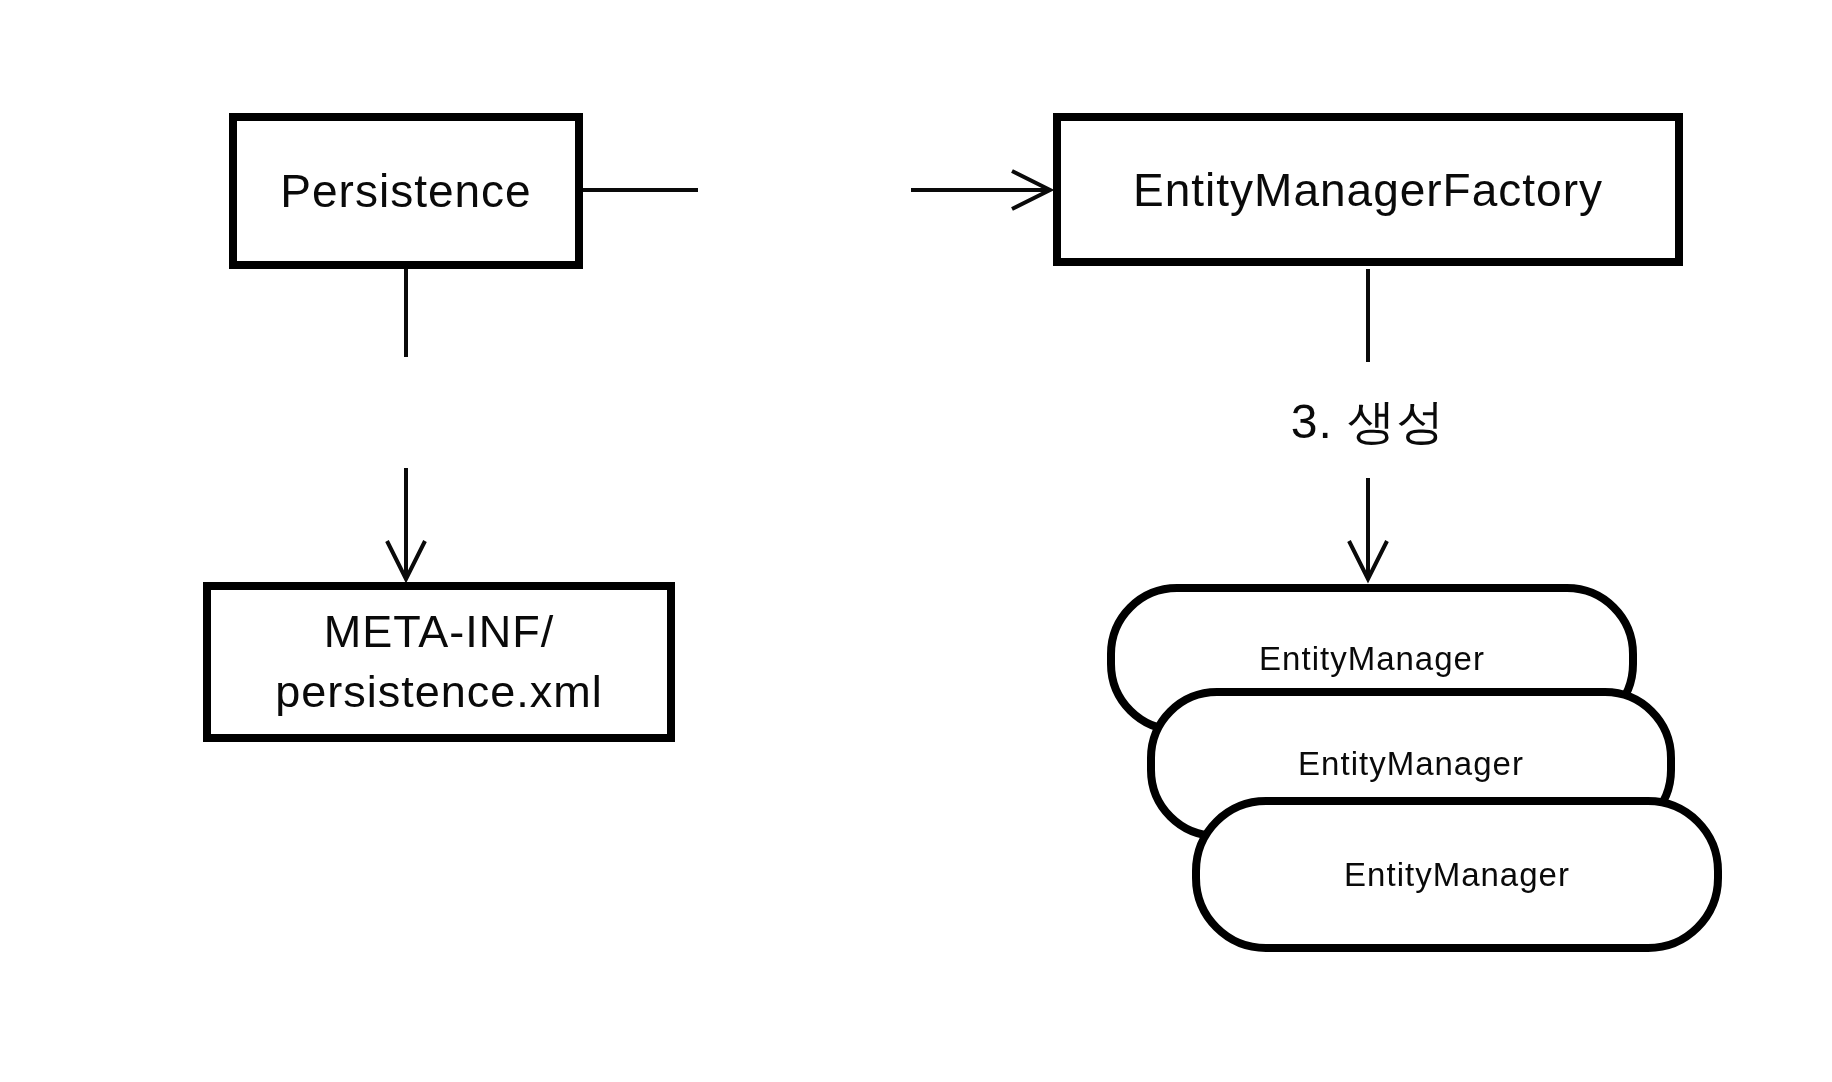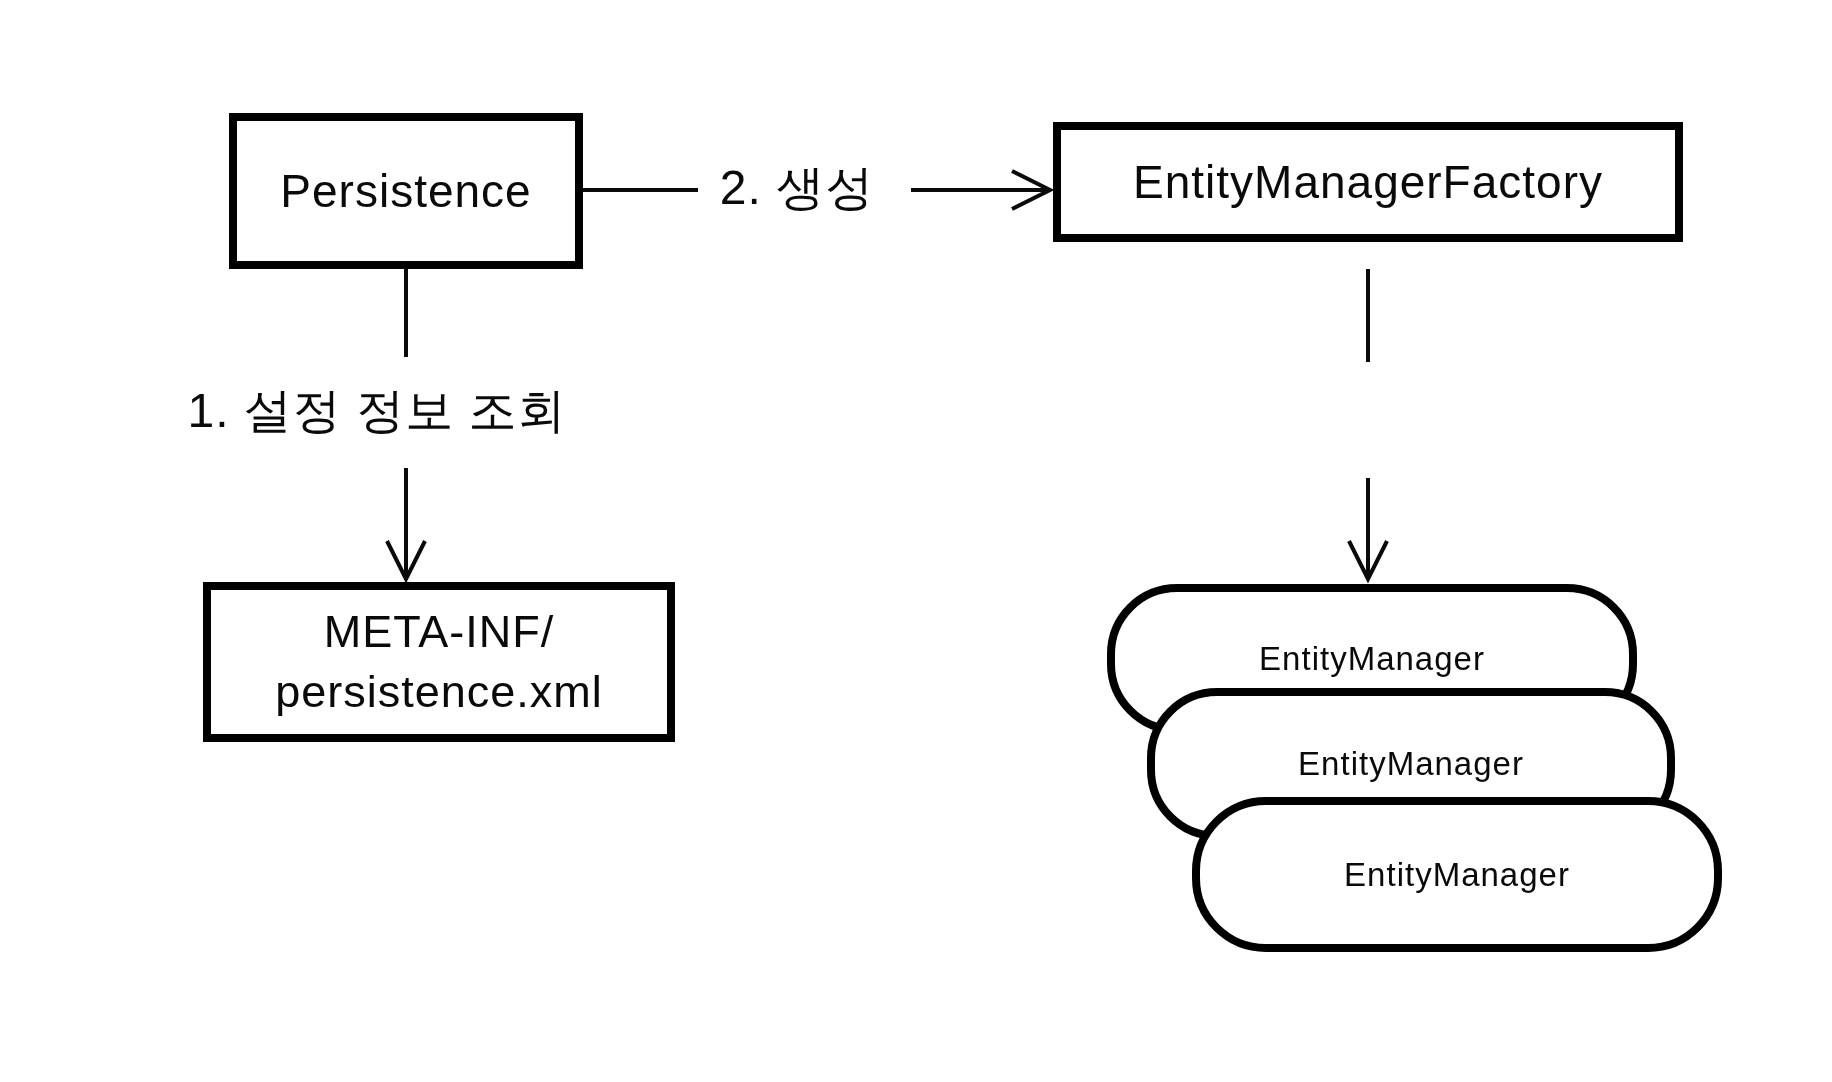"2. 생성" div.edge-label { html: <div>2. 생성</div> -> none }
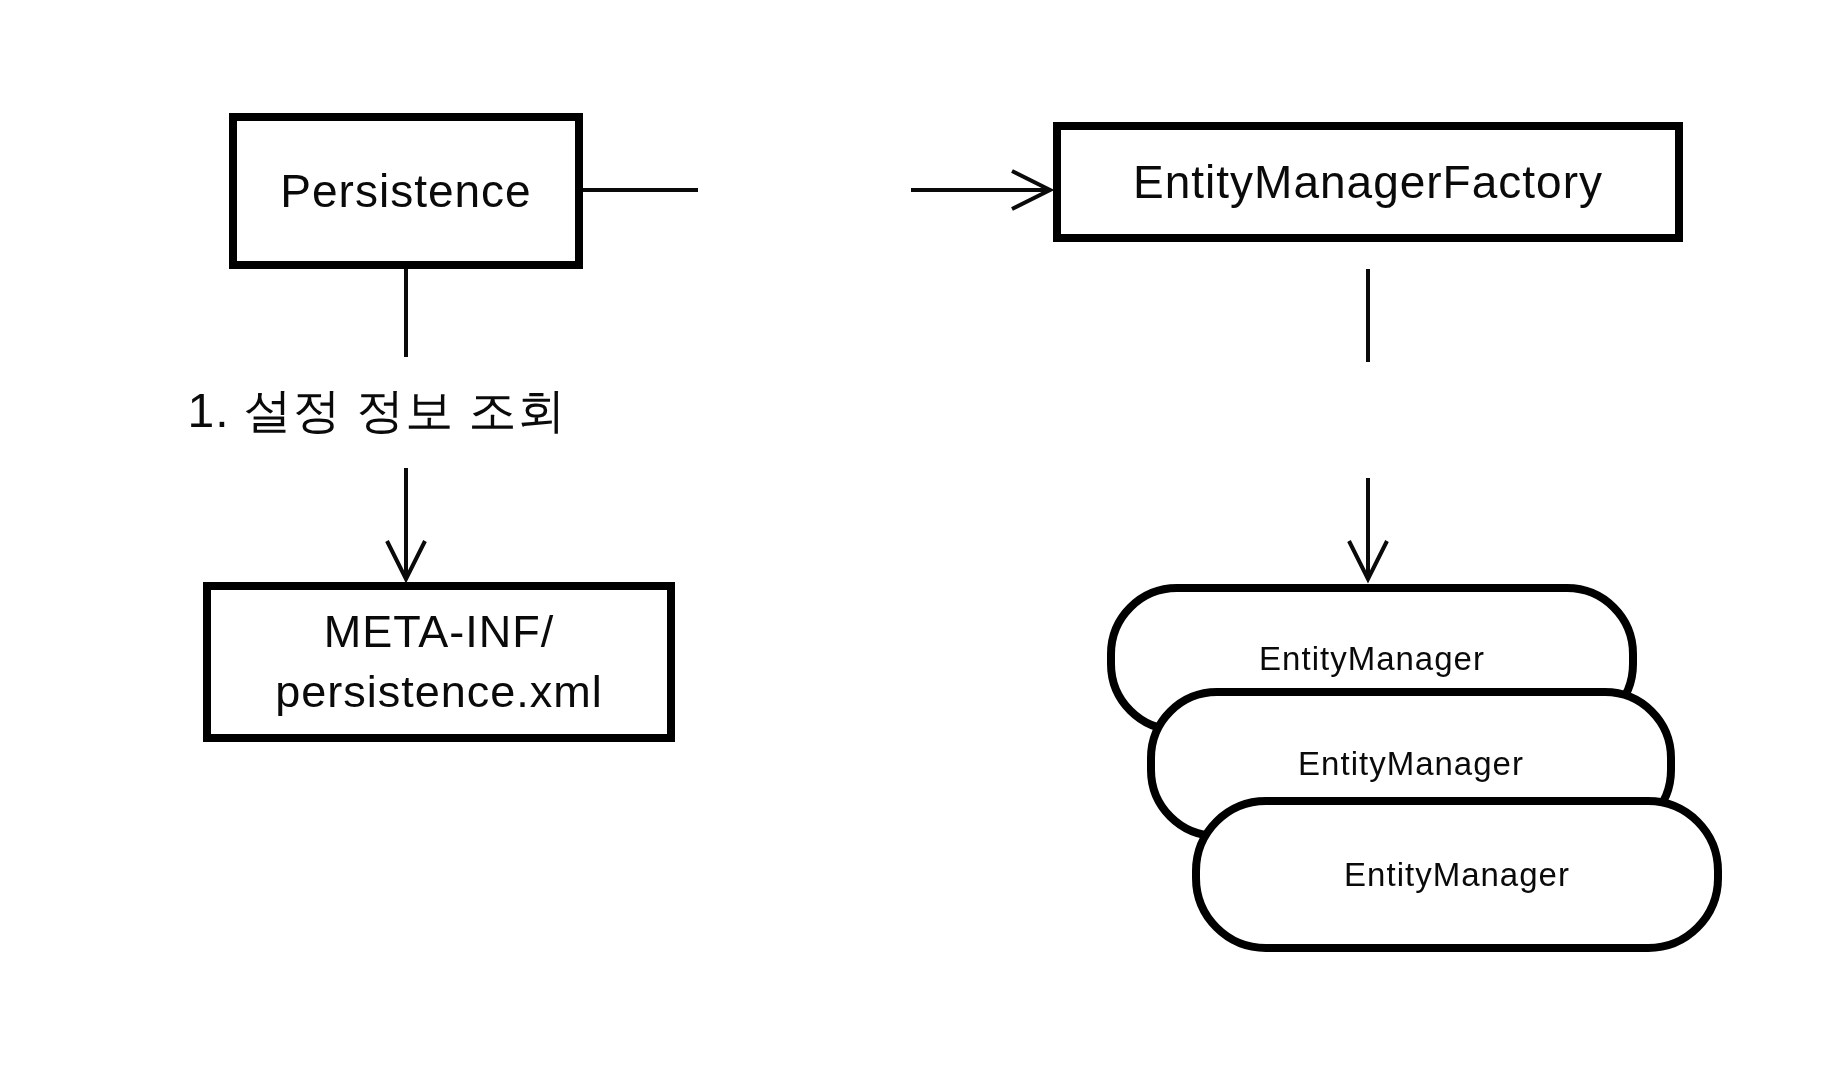"EntityManagerFactory" .node-emf { height: 120px -> 153px; top: 122px -> 113px }
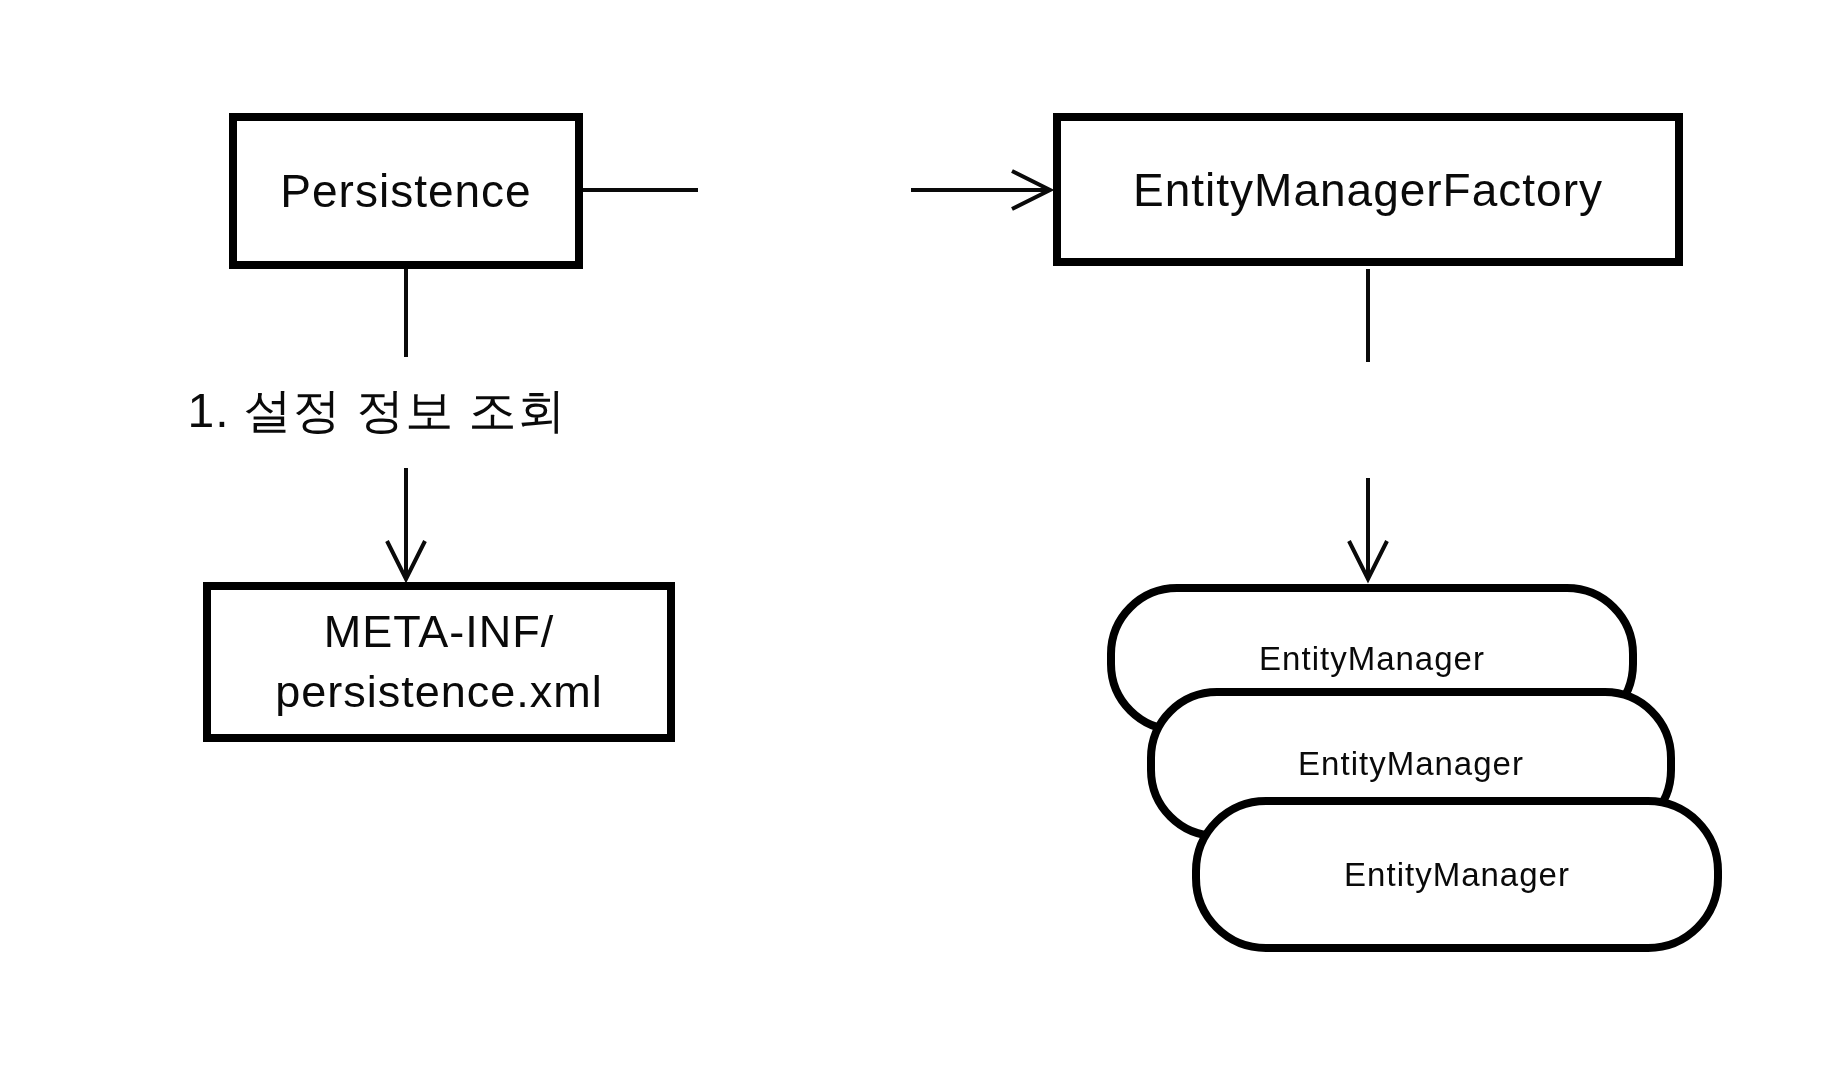"1. 설정 정보 조회" div.edge-label { html: <div>1. 설정 정보 조회</div> -> none }
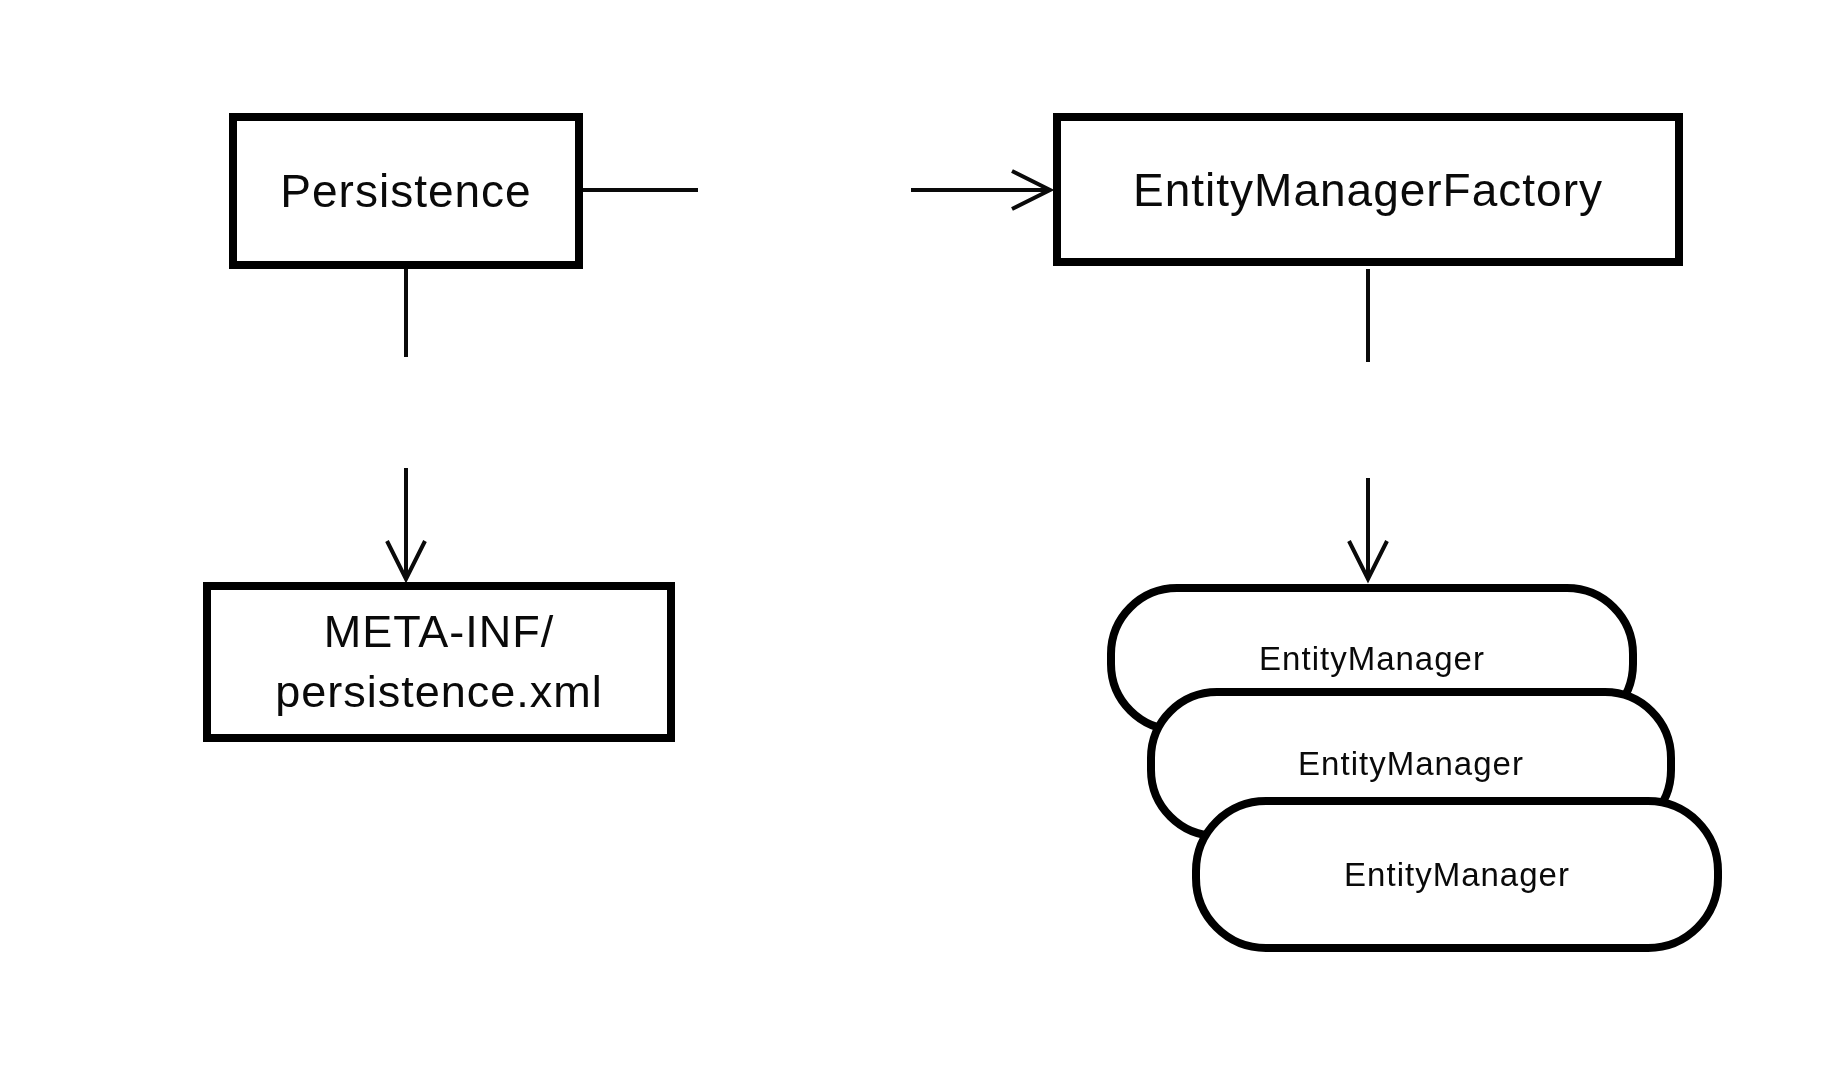"3. 생성" div.edge-label { html: none -> <div>3. 생성</div> }
